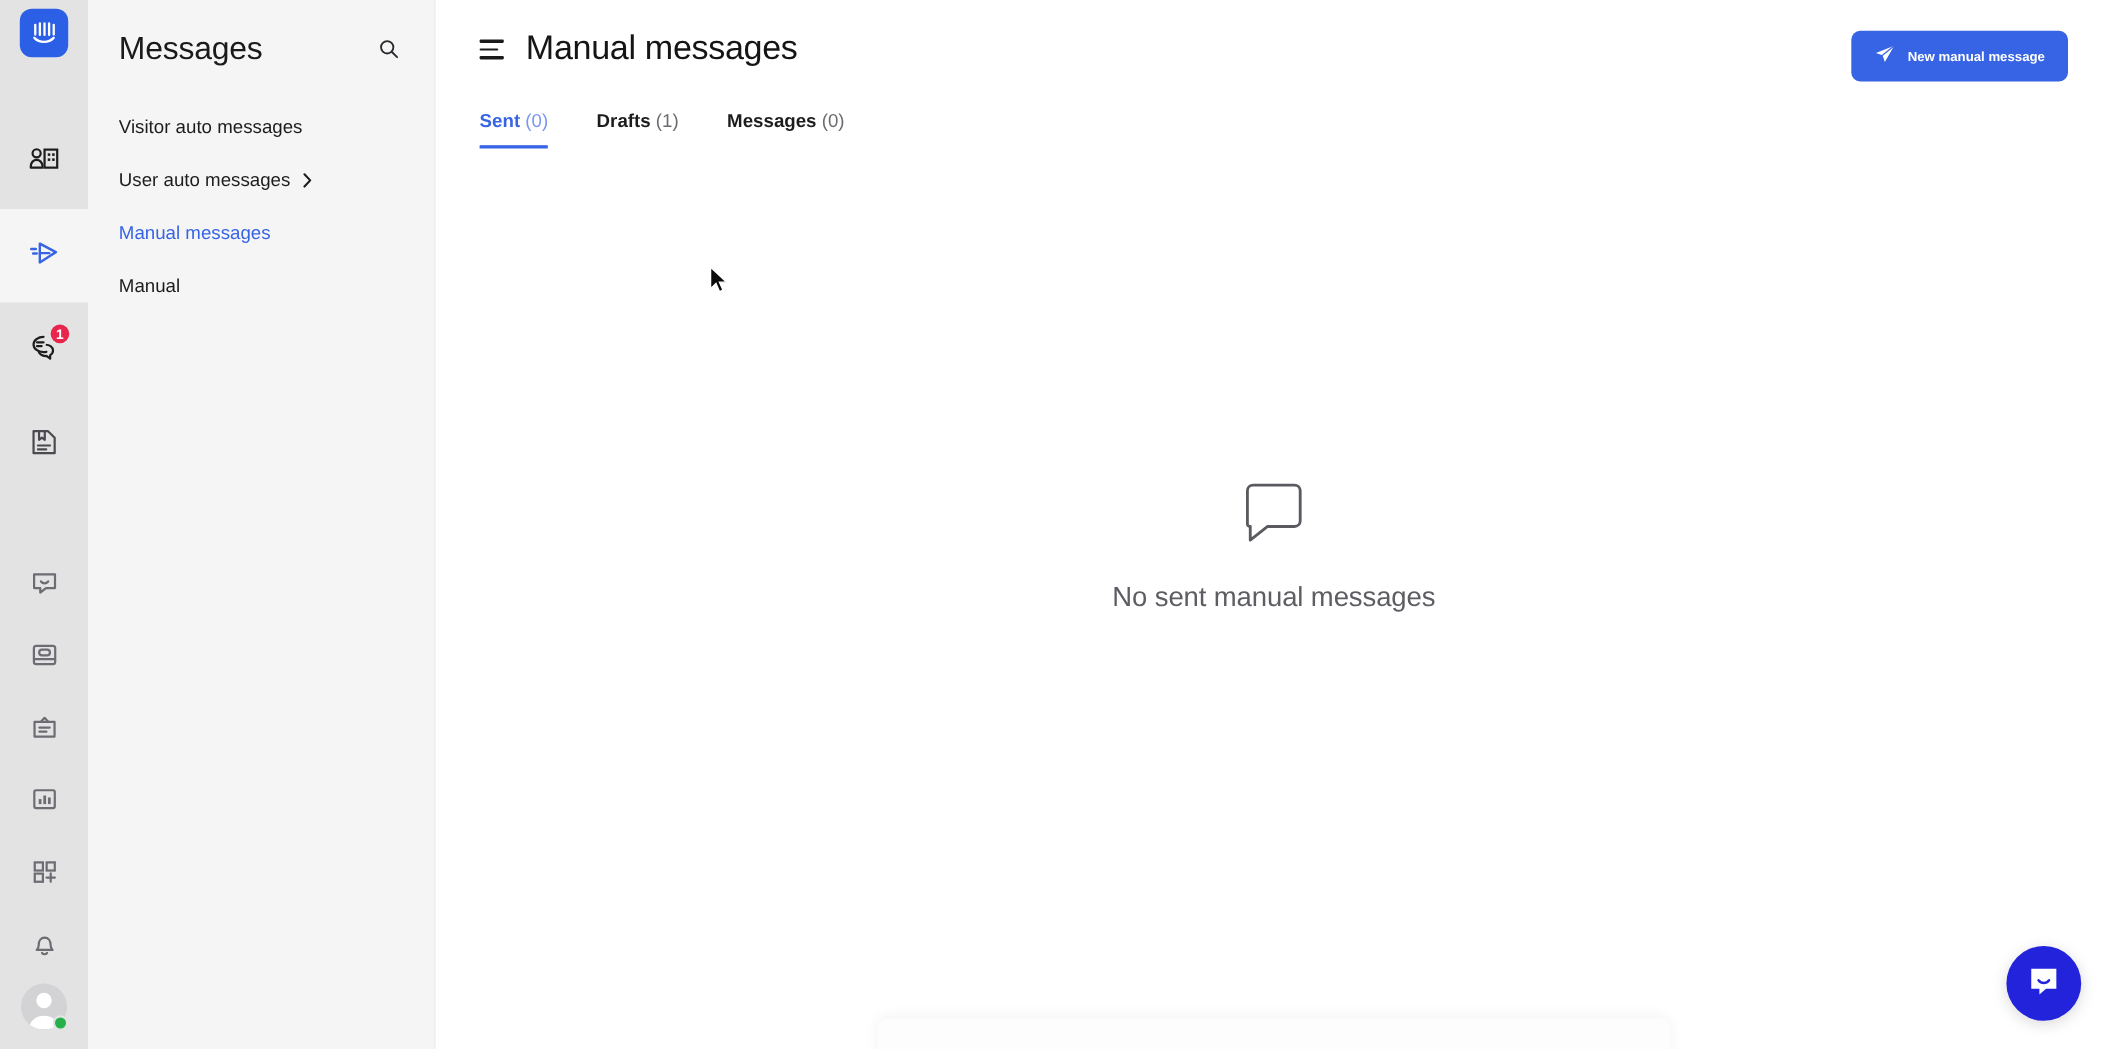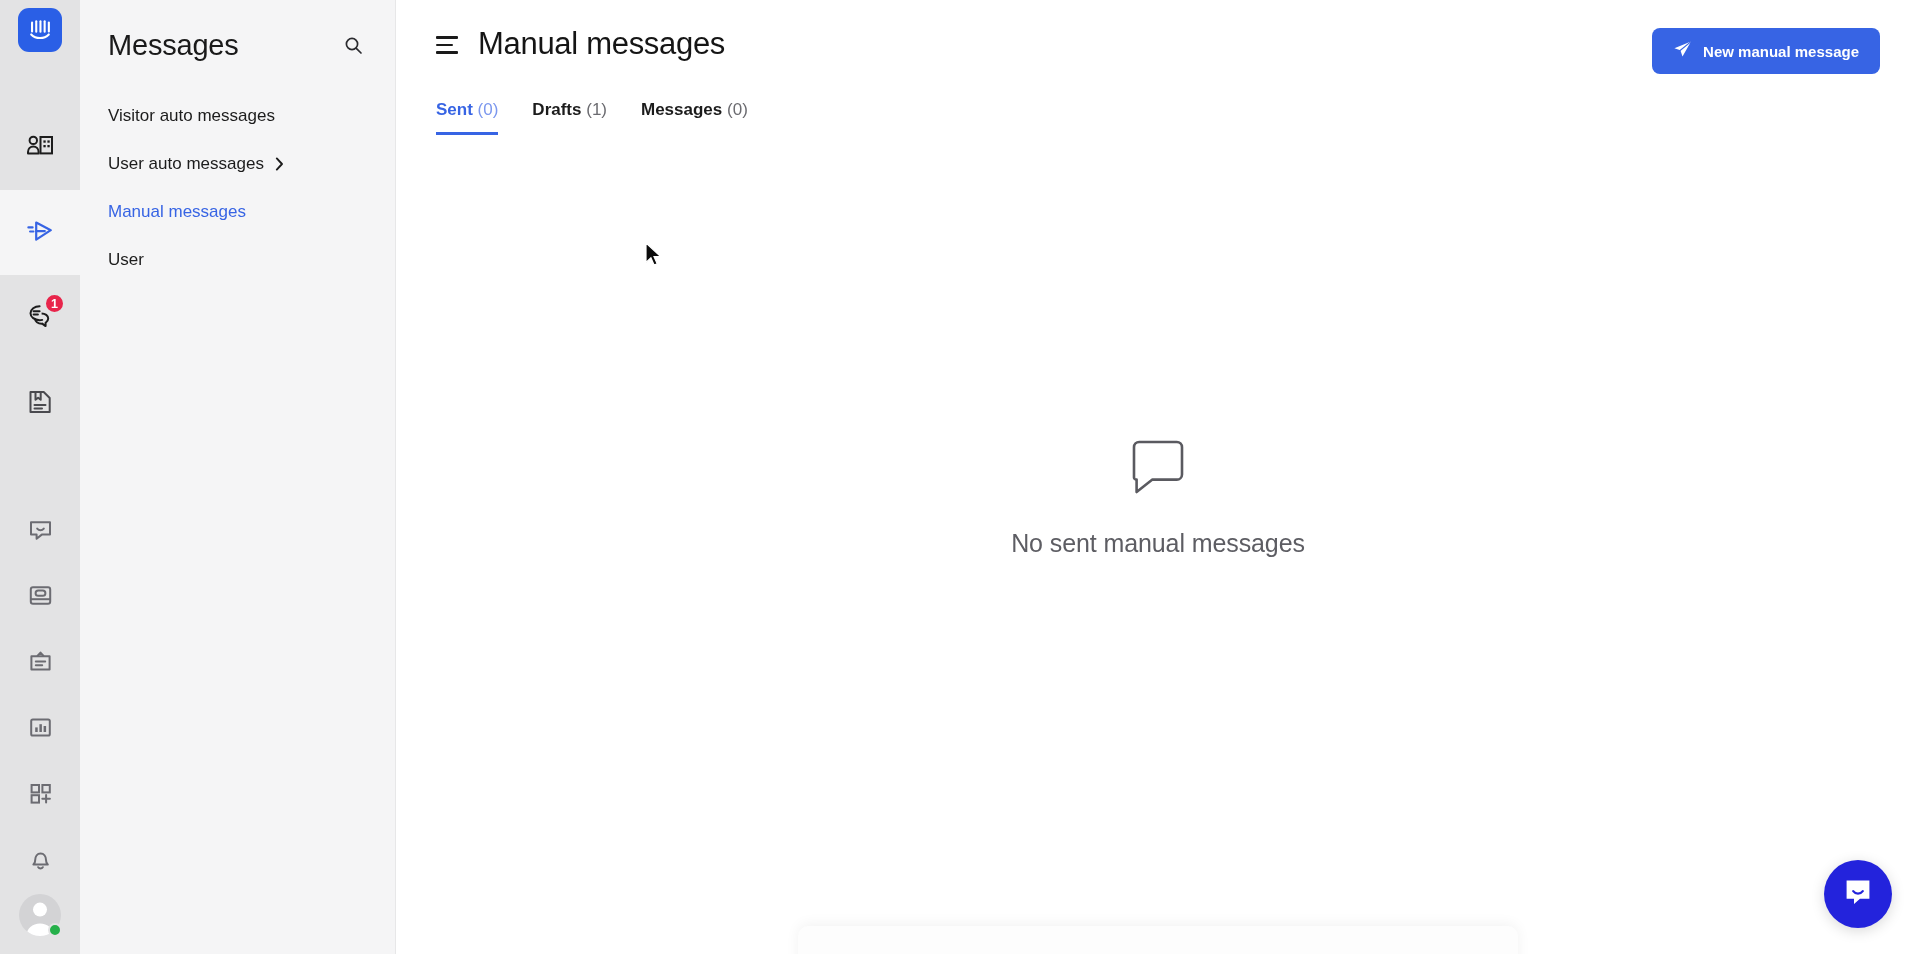"New manual message" .primary-btn { font-size: 15px -> 12px }
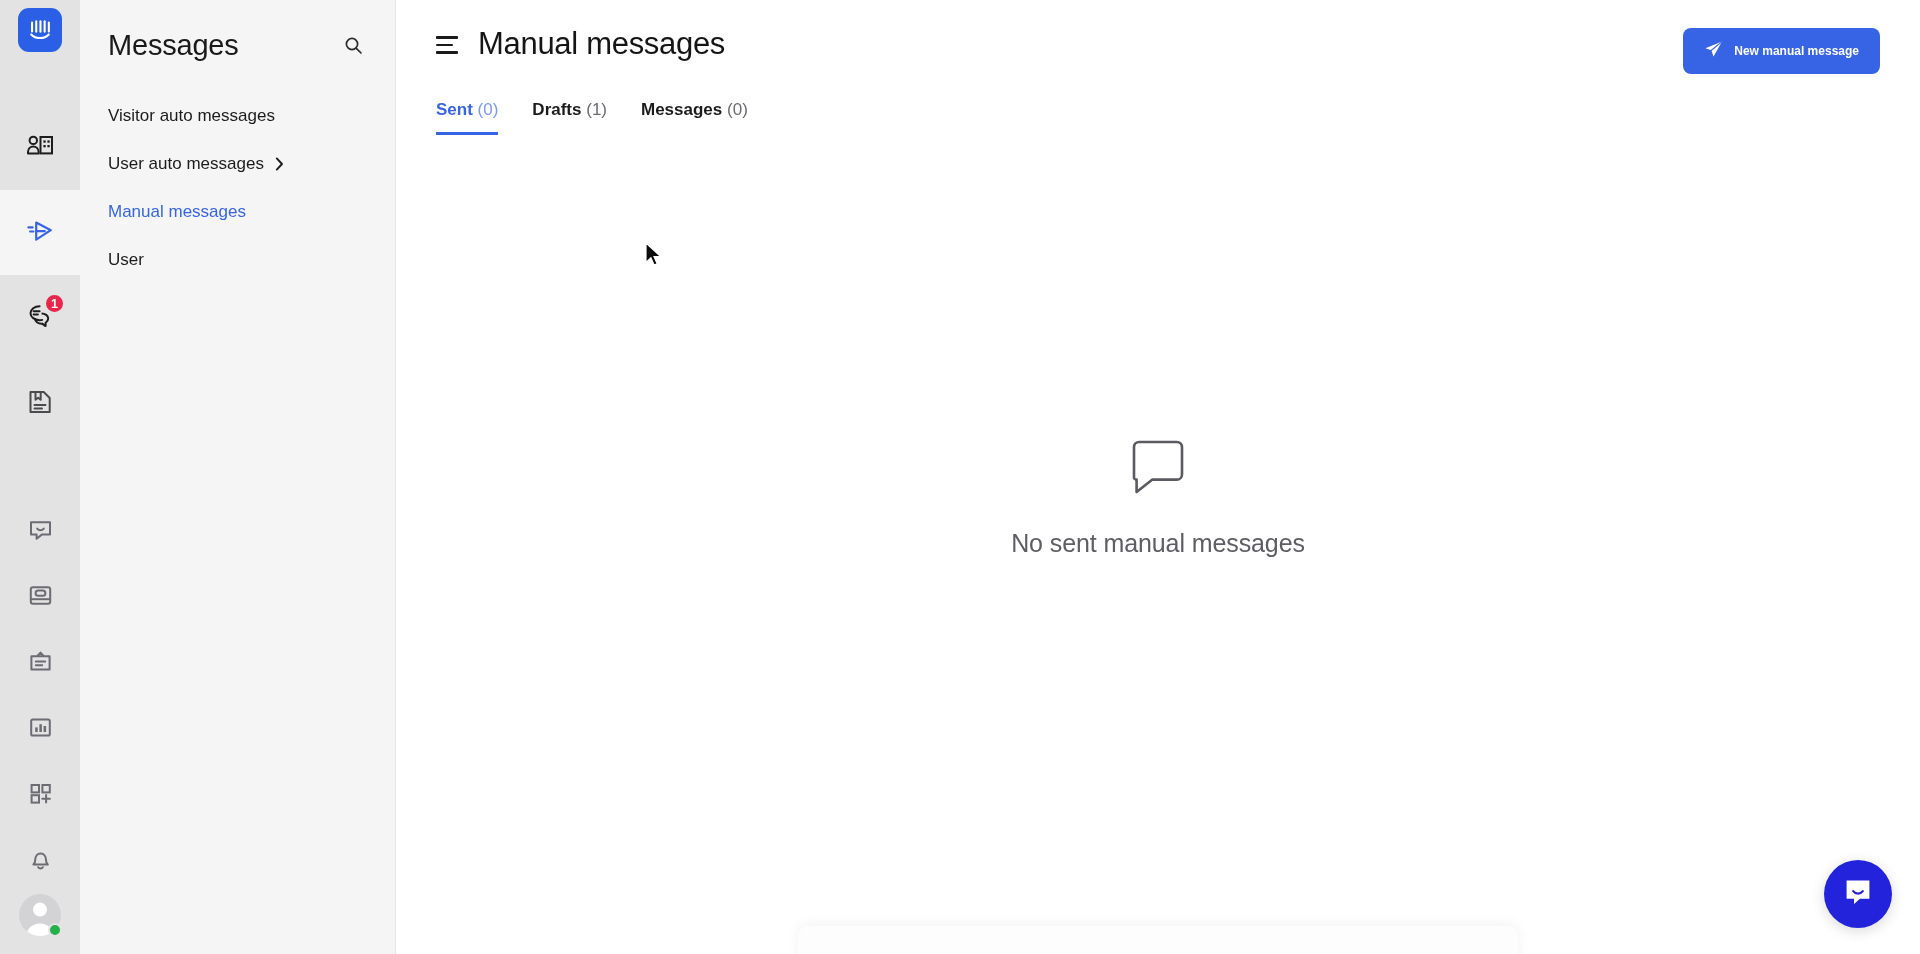"Sent (0)" .tabs { gap: 34px -> 44px }
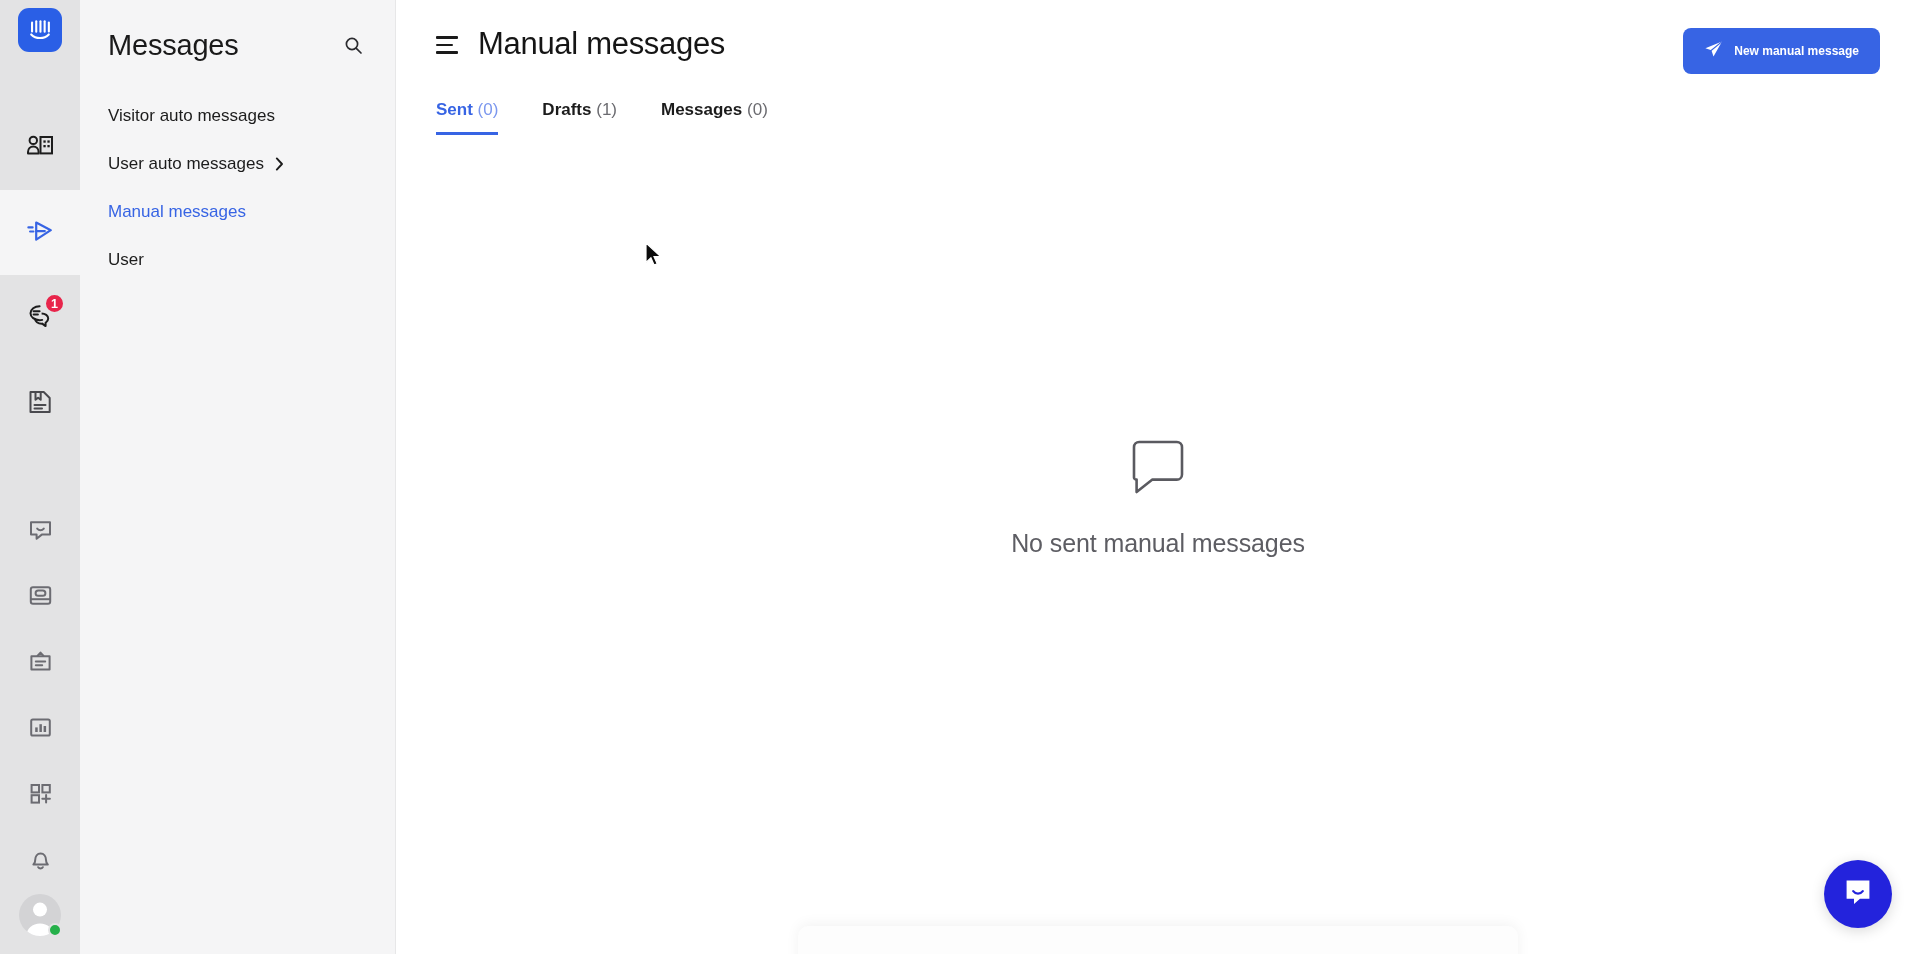"User" span { text: User -> Manual }
